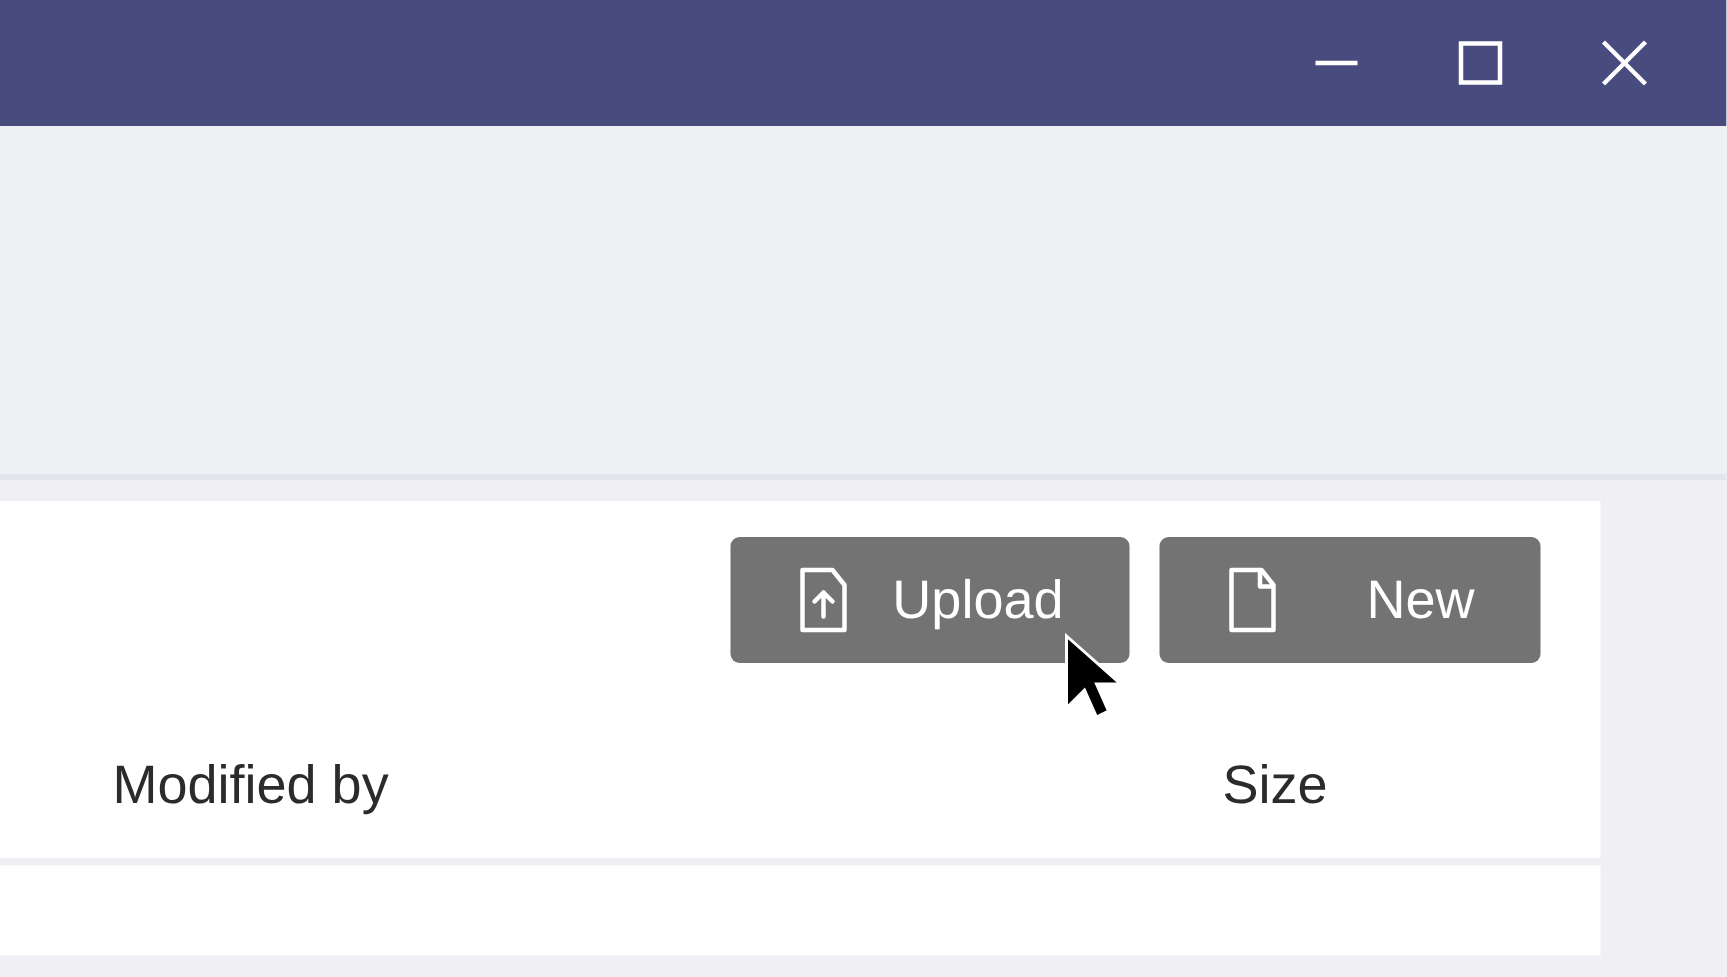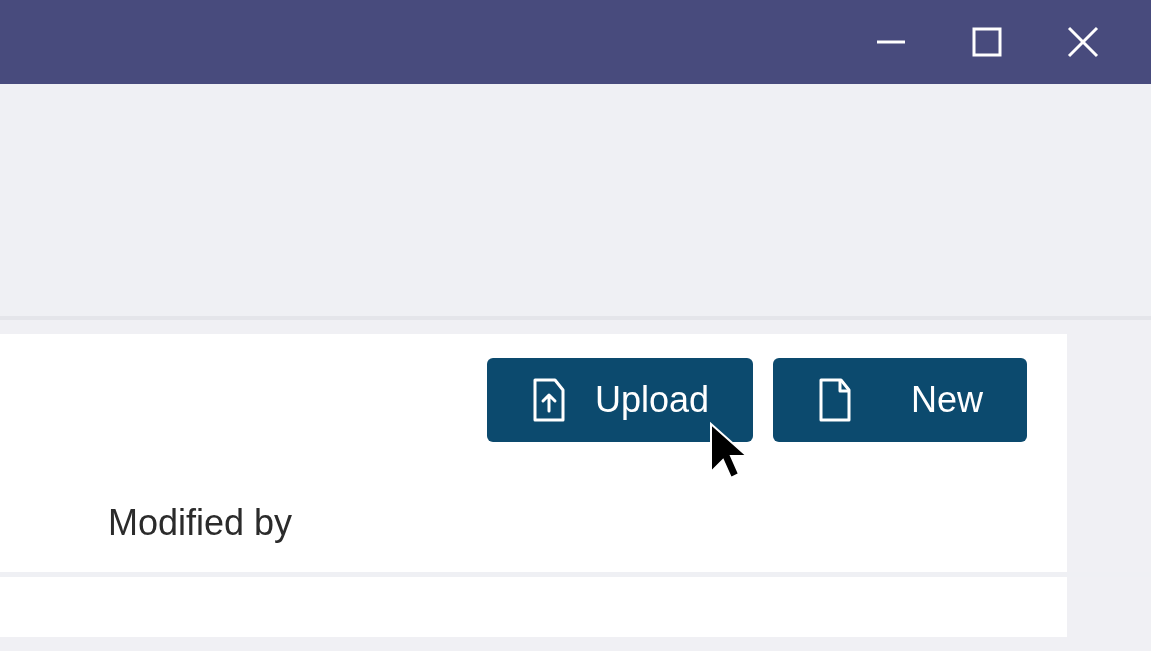"Upload" .btn { background: #0c4a6e -> #737373 }
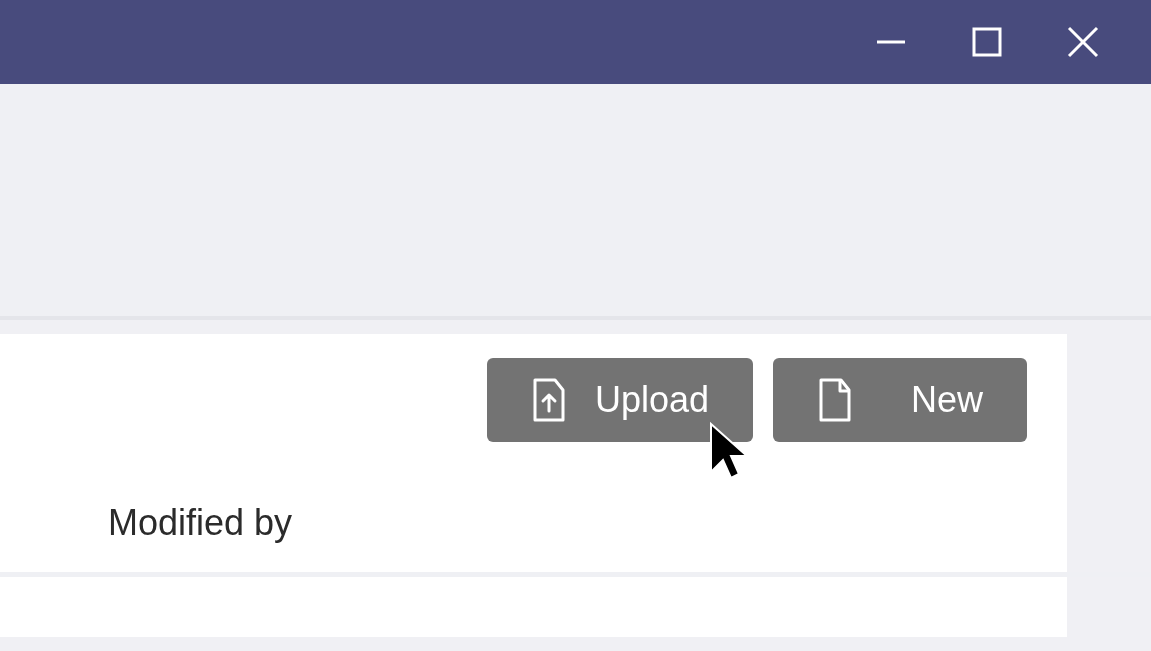"Modified by" .col-modified-by { margin-left: 33px -> none }
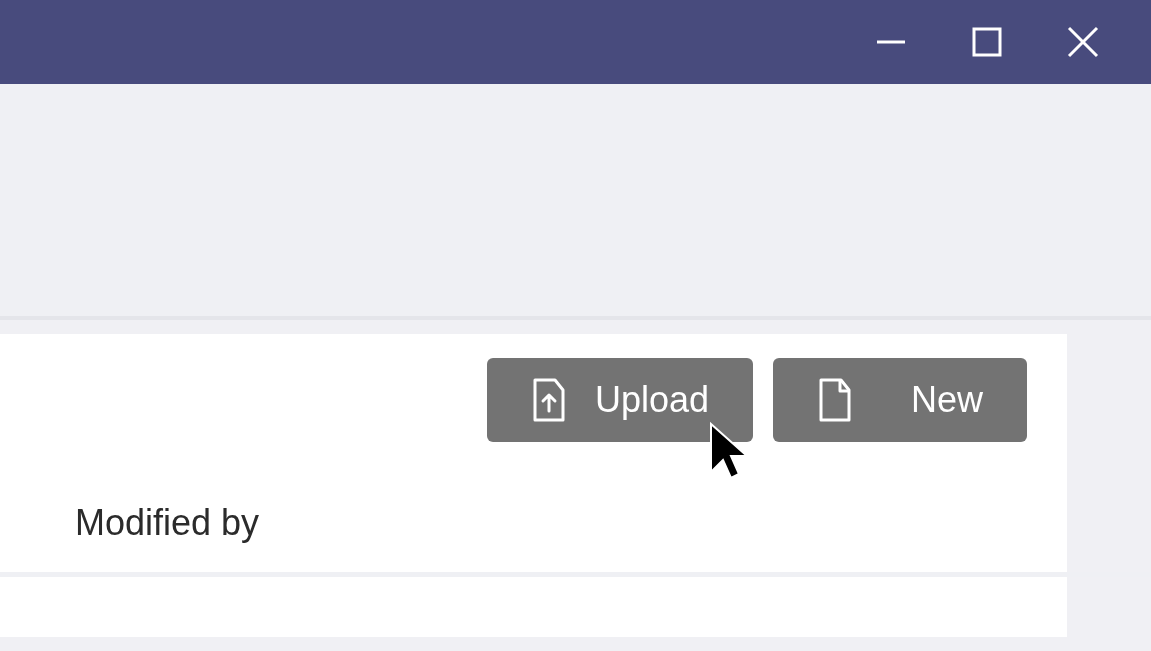"Size" div.col-size { html: none -> <div>Size</div> }
